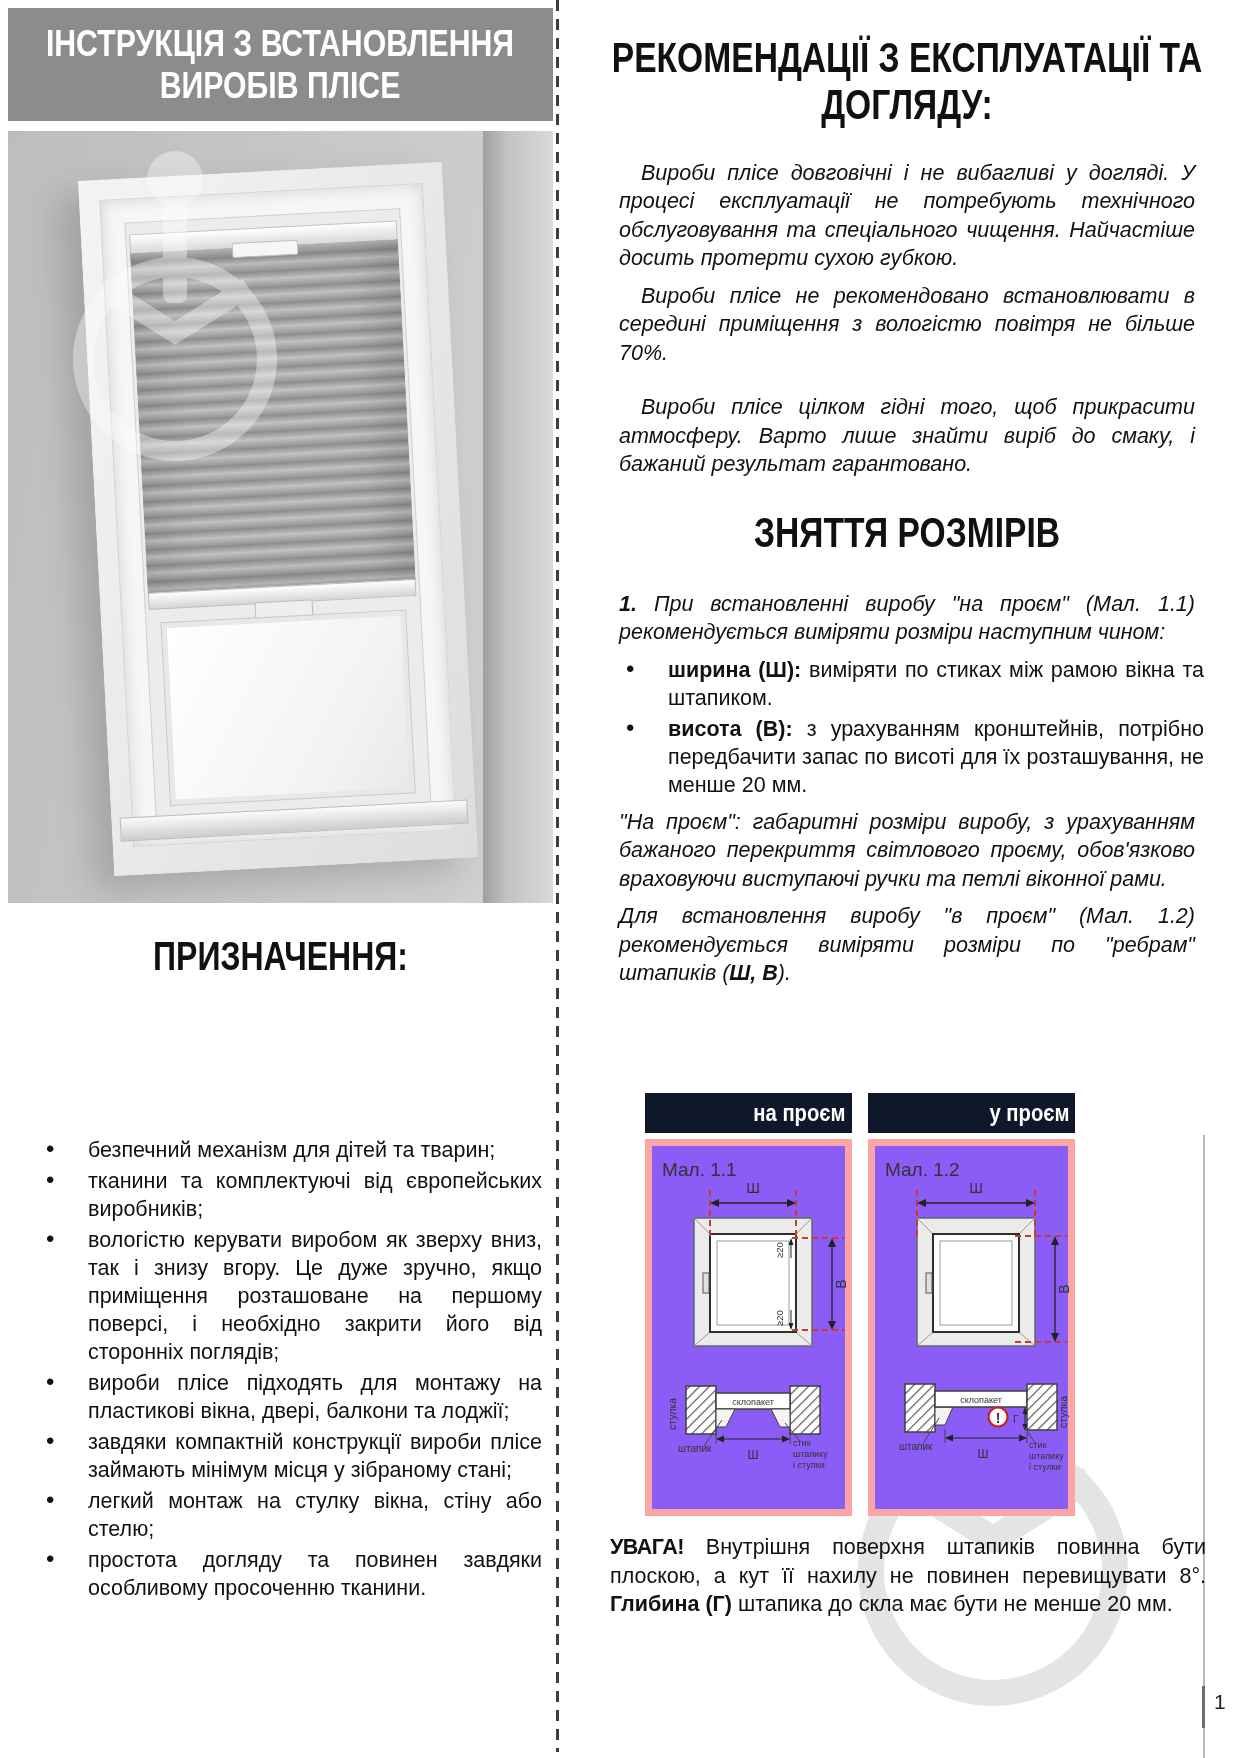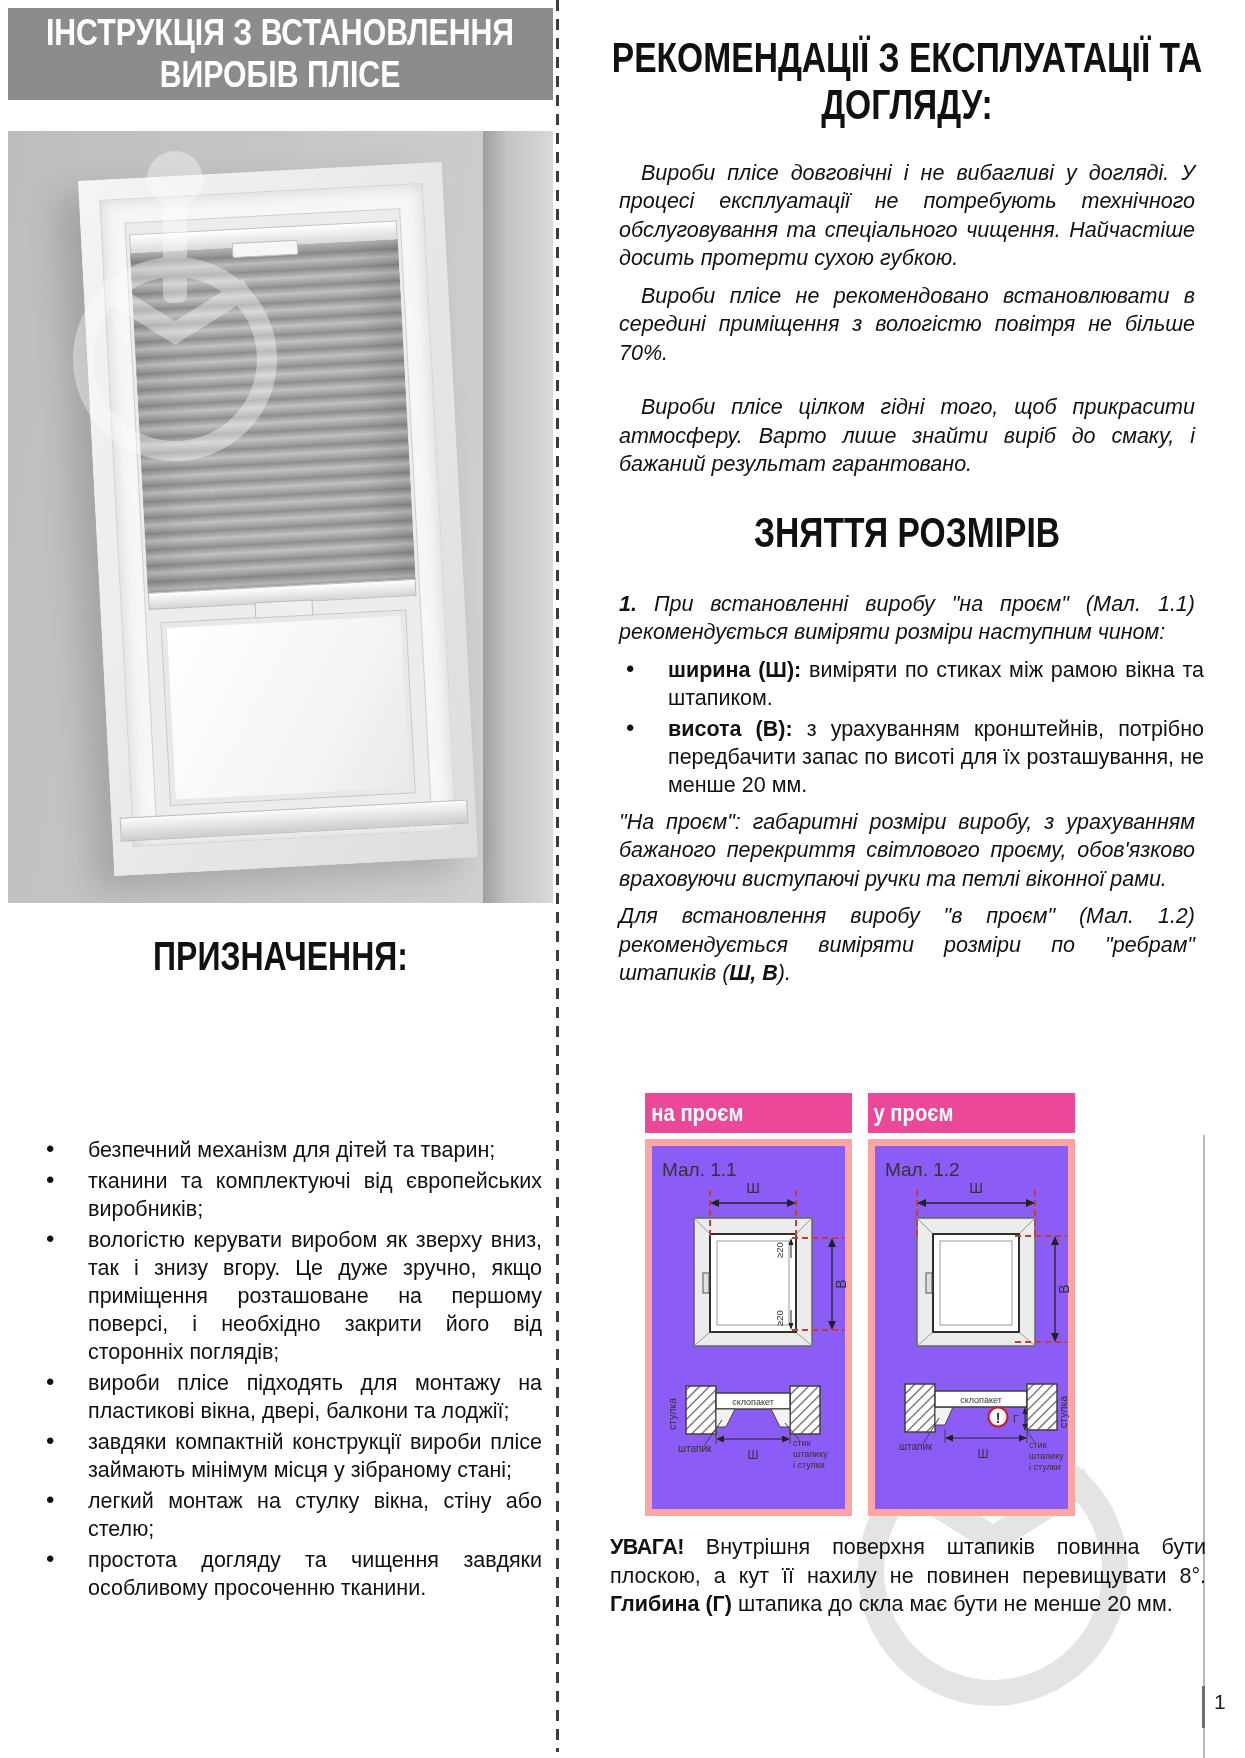"ІНСТРУКЦІЯ З ВСТАНОВЛЕННЯ ВИРОБІВ ПЛІСЕ" .title-block { height: 92px -> 113px }
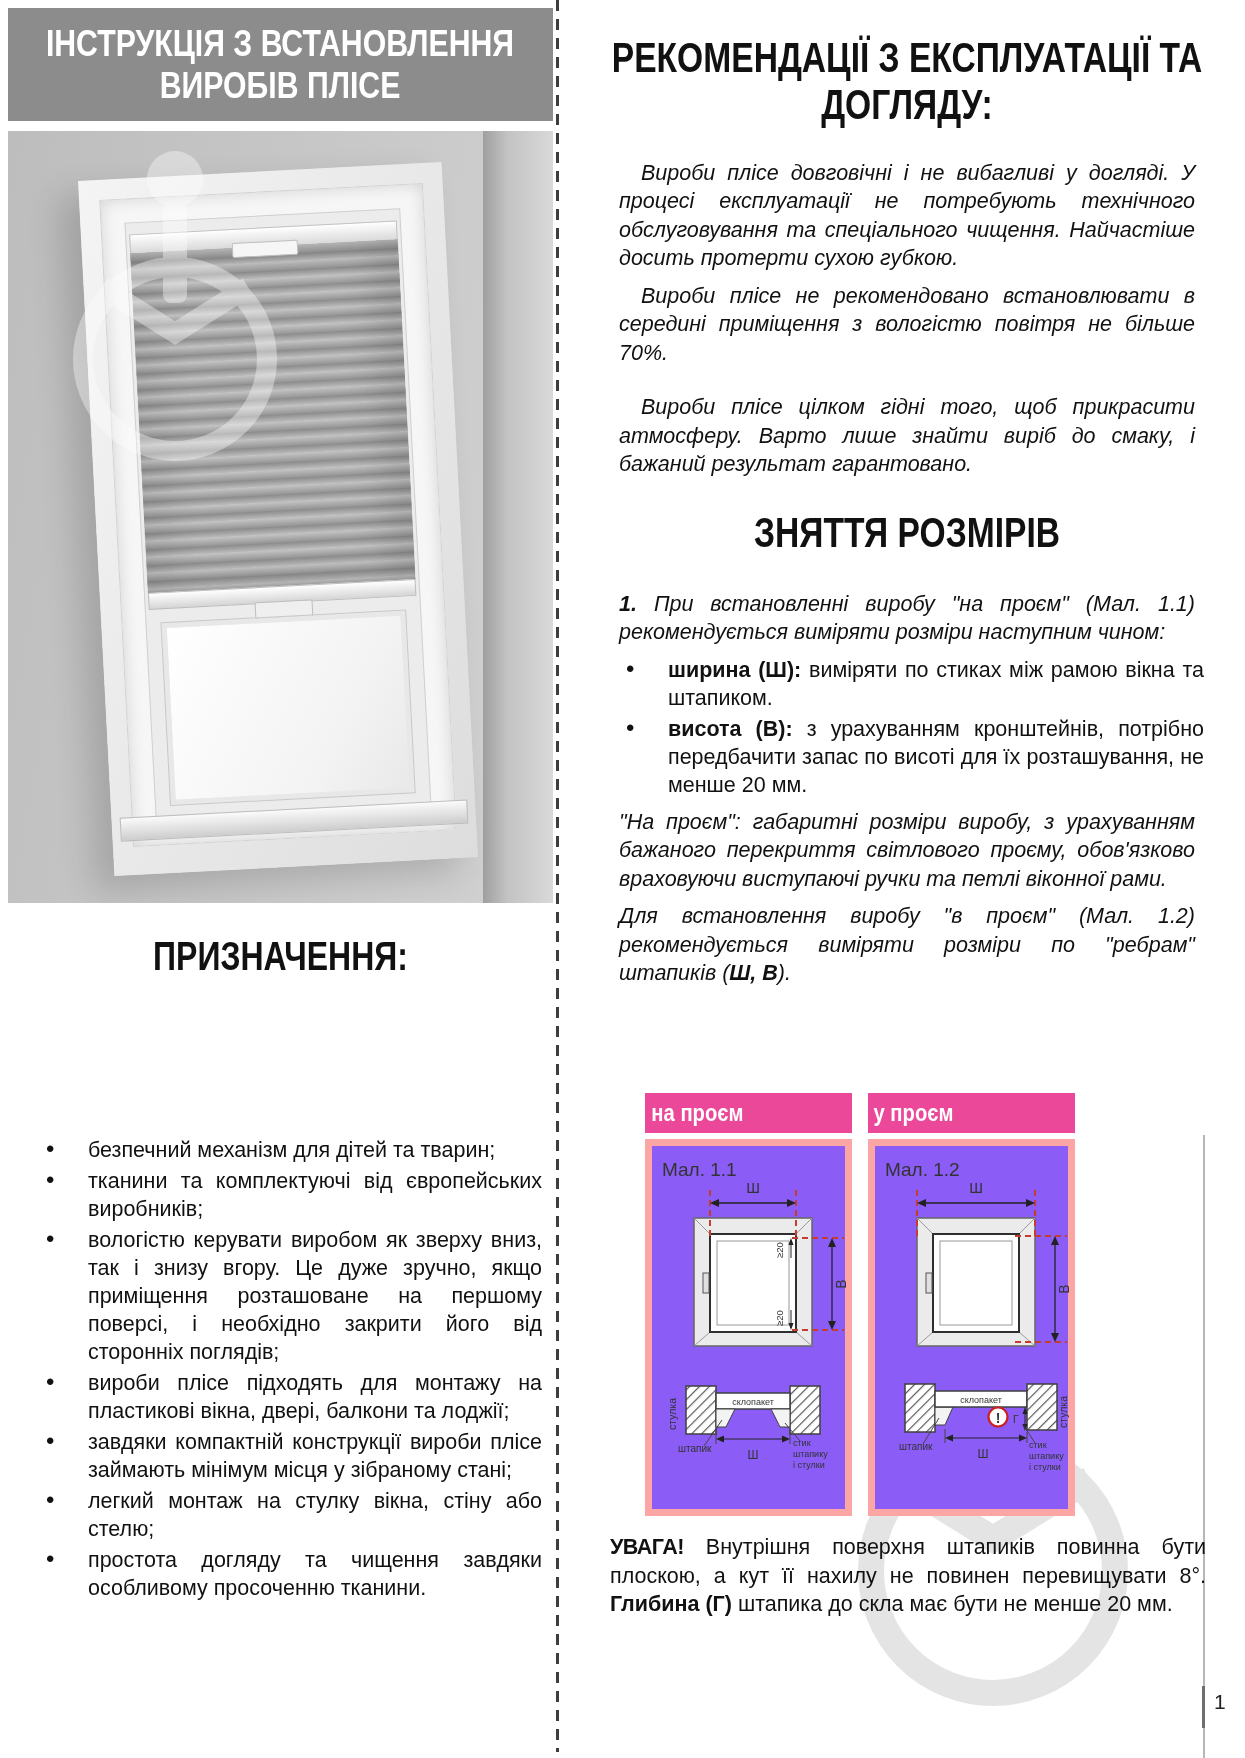"на проєм" .panel-h { background: #ec4899 -> #0f172a; justify-content: flex-start -> flex-end }
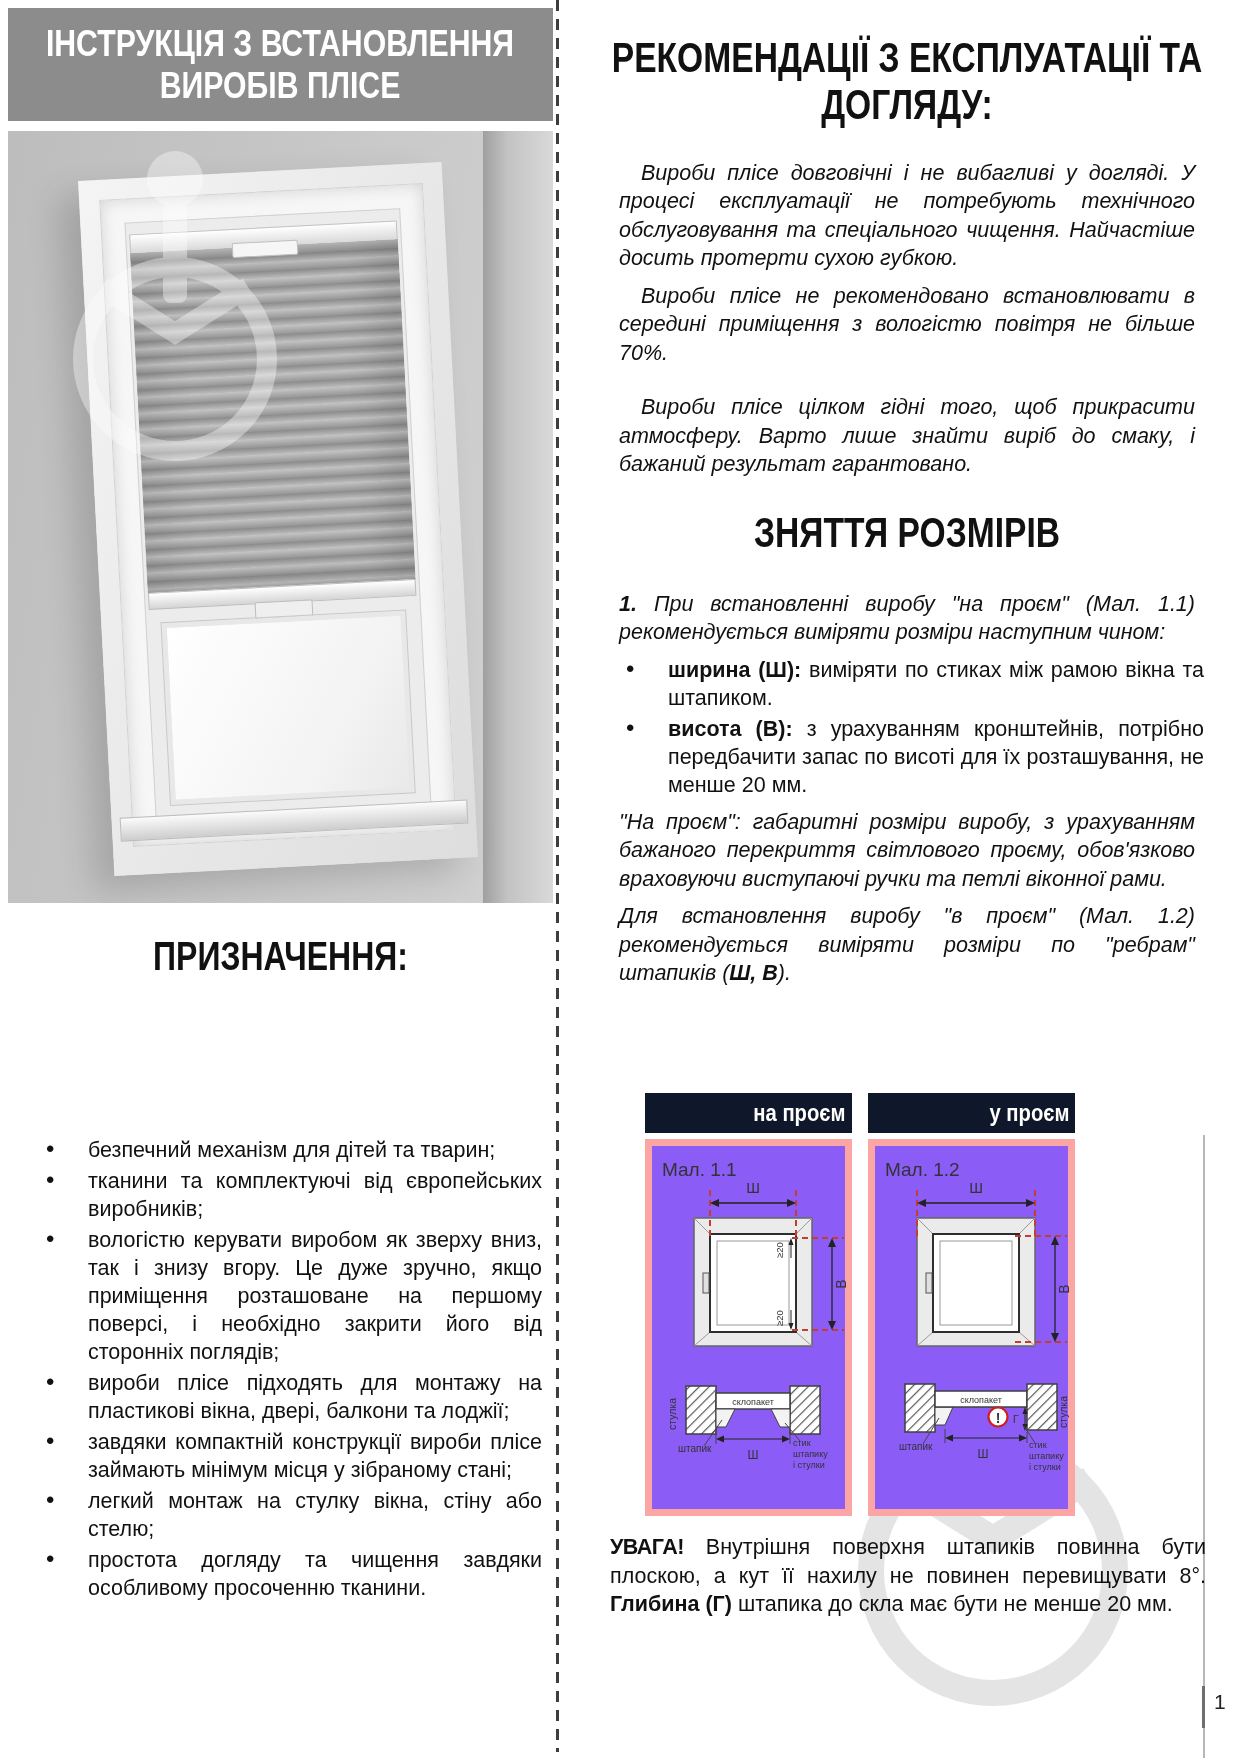"простота догляду та чищення завдяки" li { text: чищення -> повинен }
